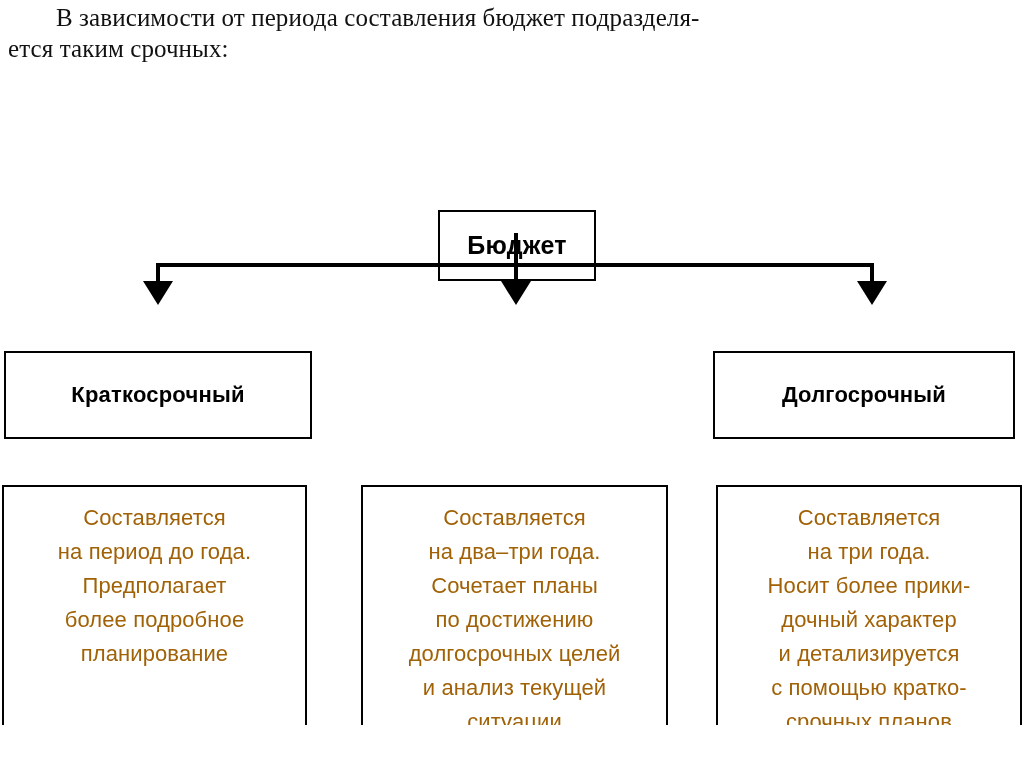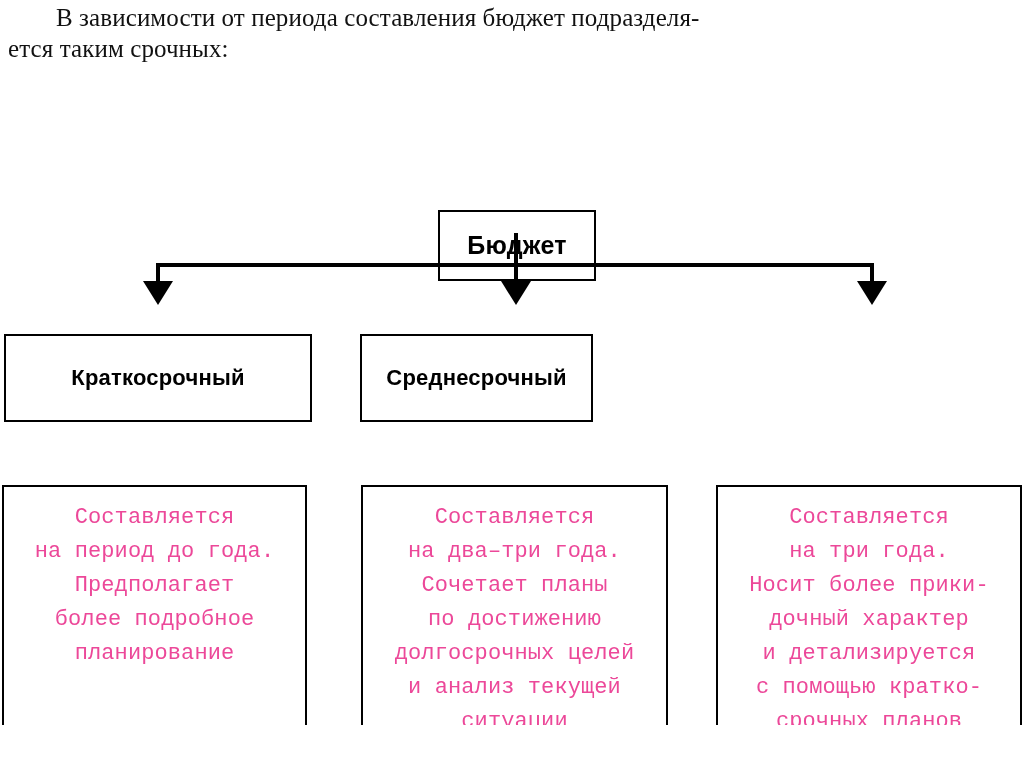"Краткосрочный" .type-box { top: 286px -> 303px }
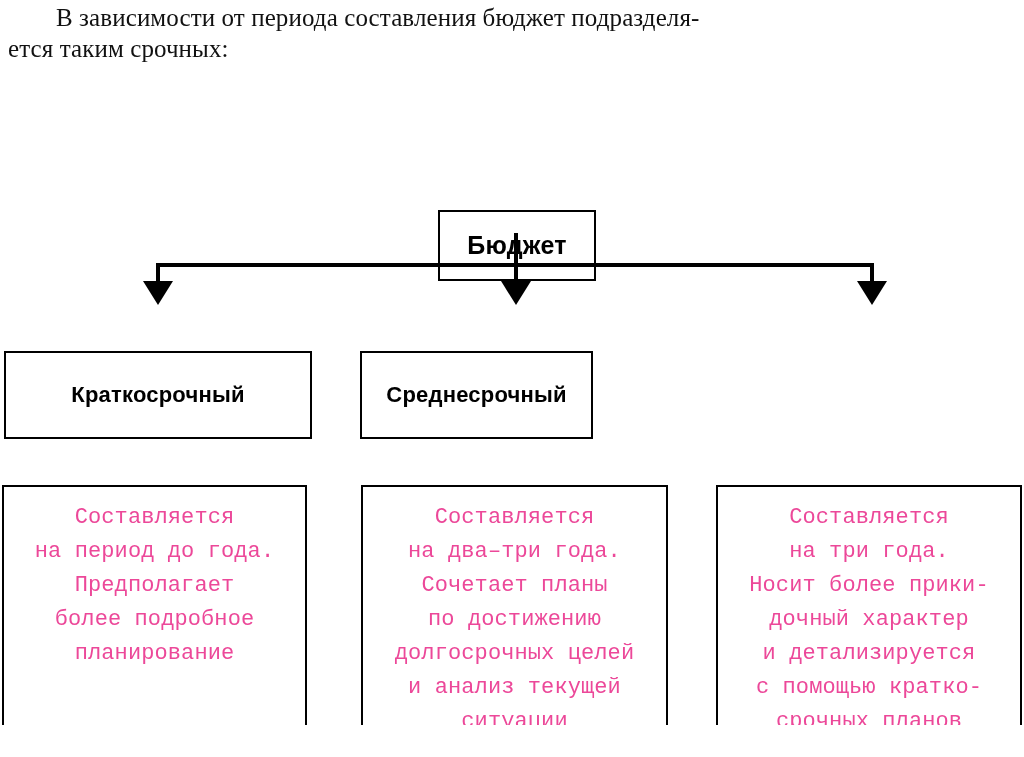"Среднесрочный" div.box { html: <div> <span>Среднесрочный</span> </div> -> none }
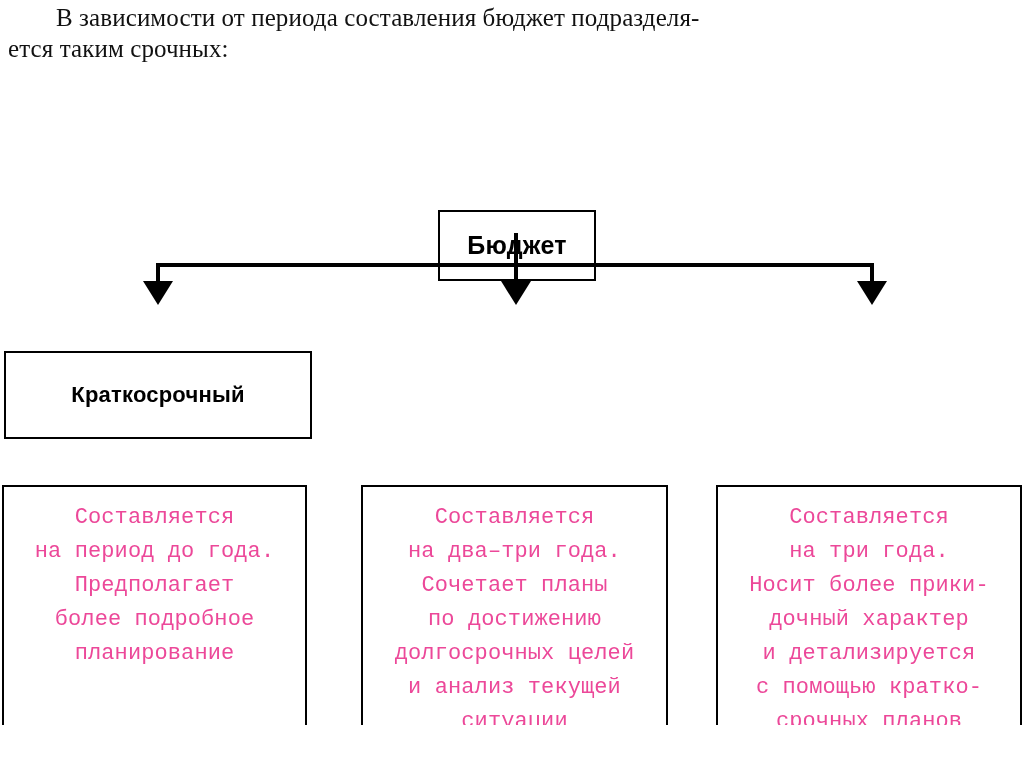"Долгосрочный" div.box { html: none -> <div> <span>Долгосрочный</span> </div> }
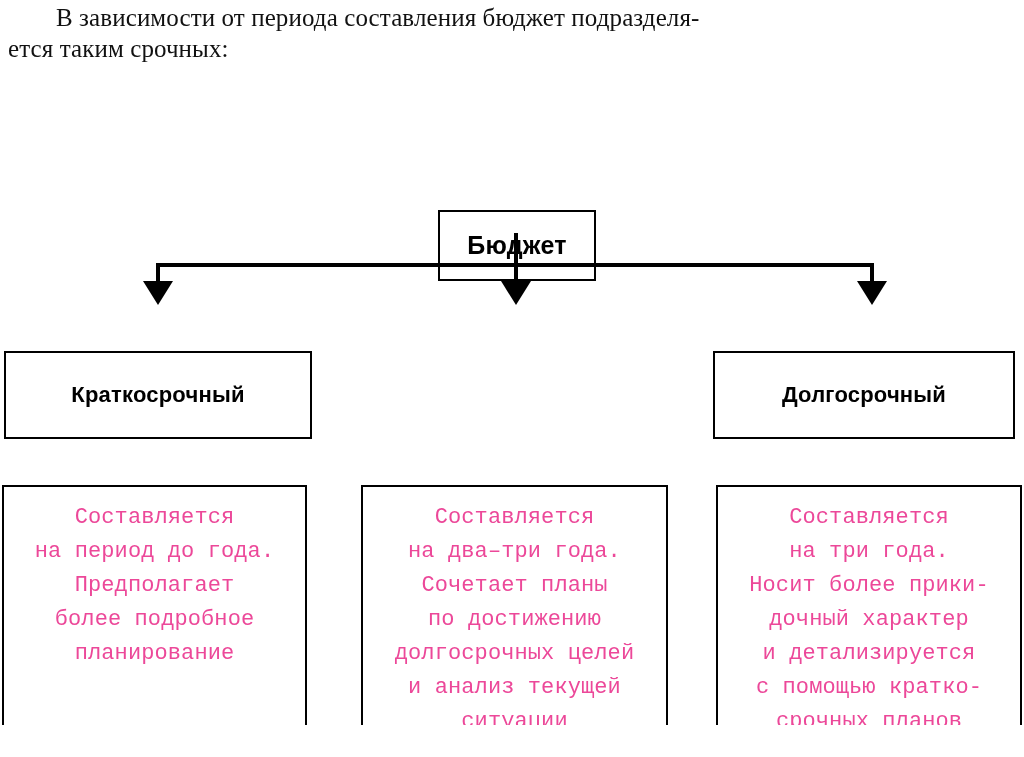"Составляется" .desc-text { color: #ec4899 -> #a16207; font-family: Liberation Mono, monospace -> none }
